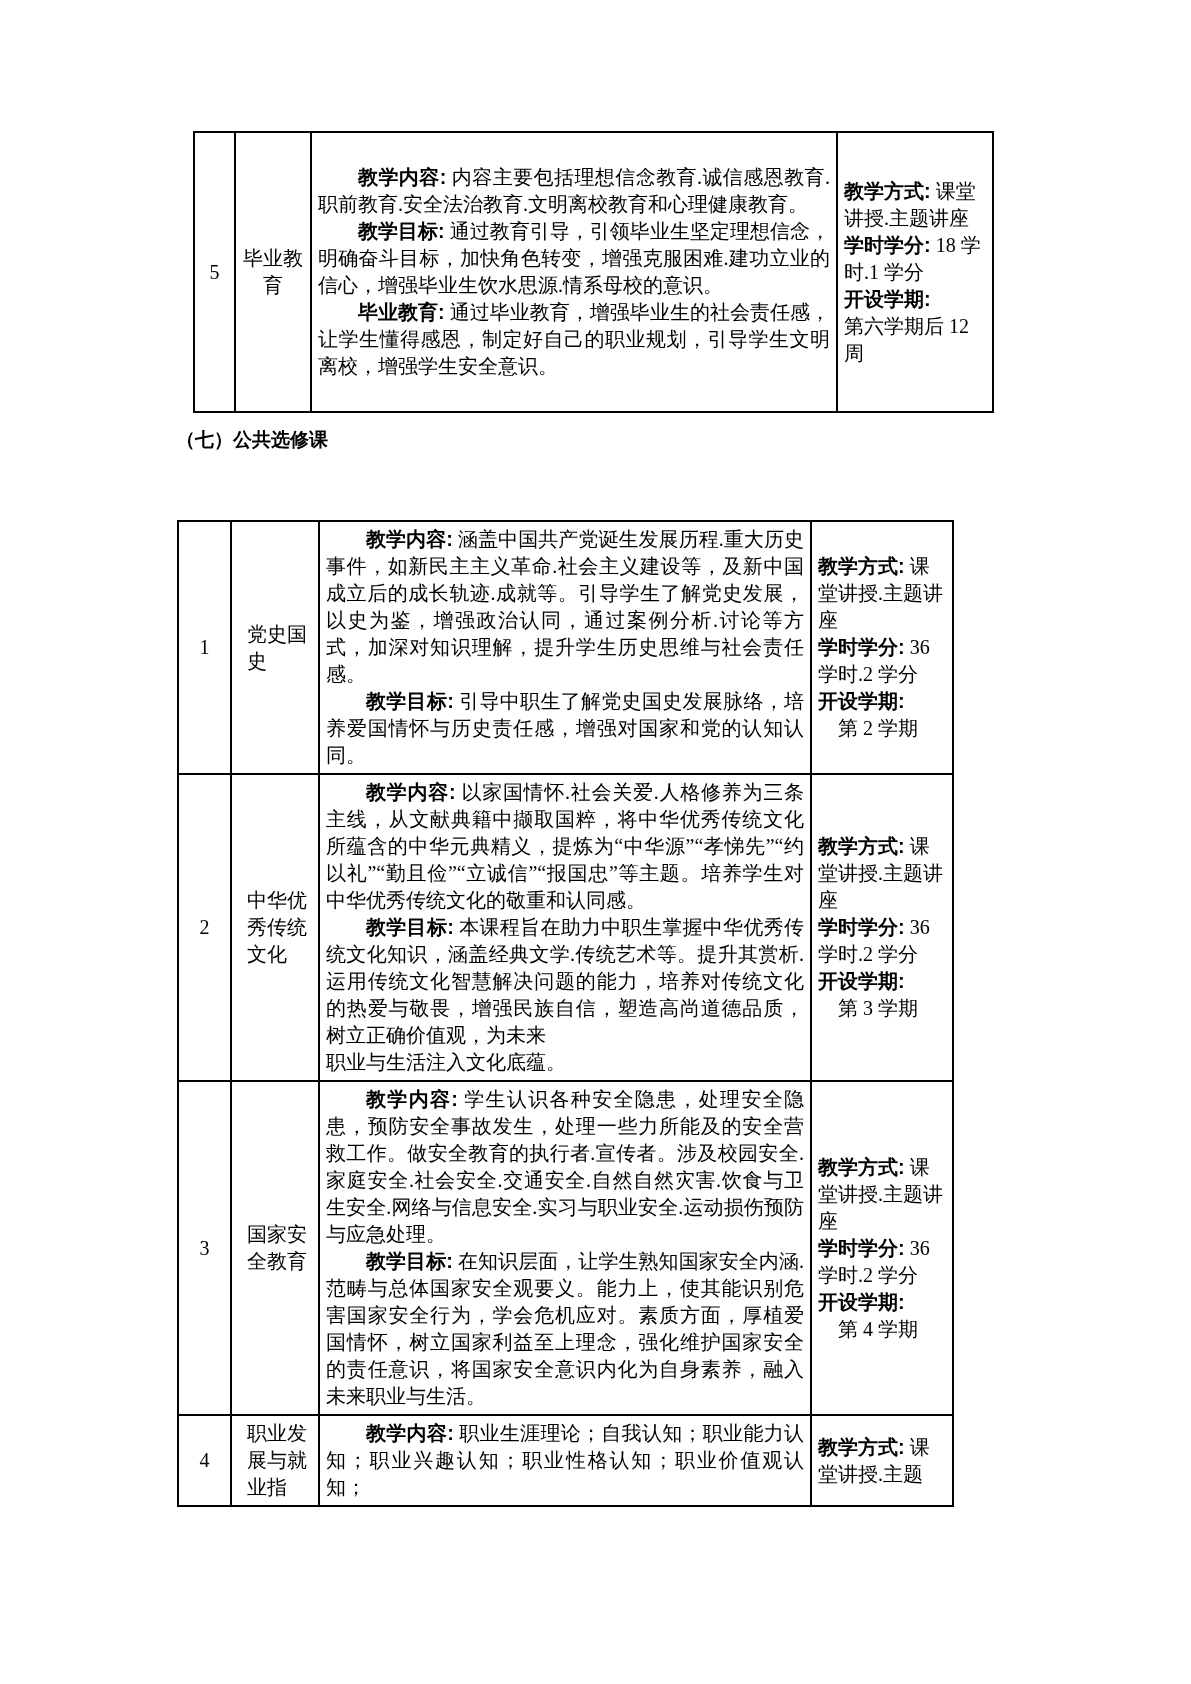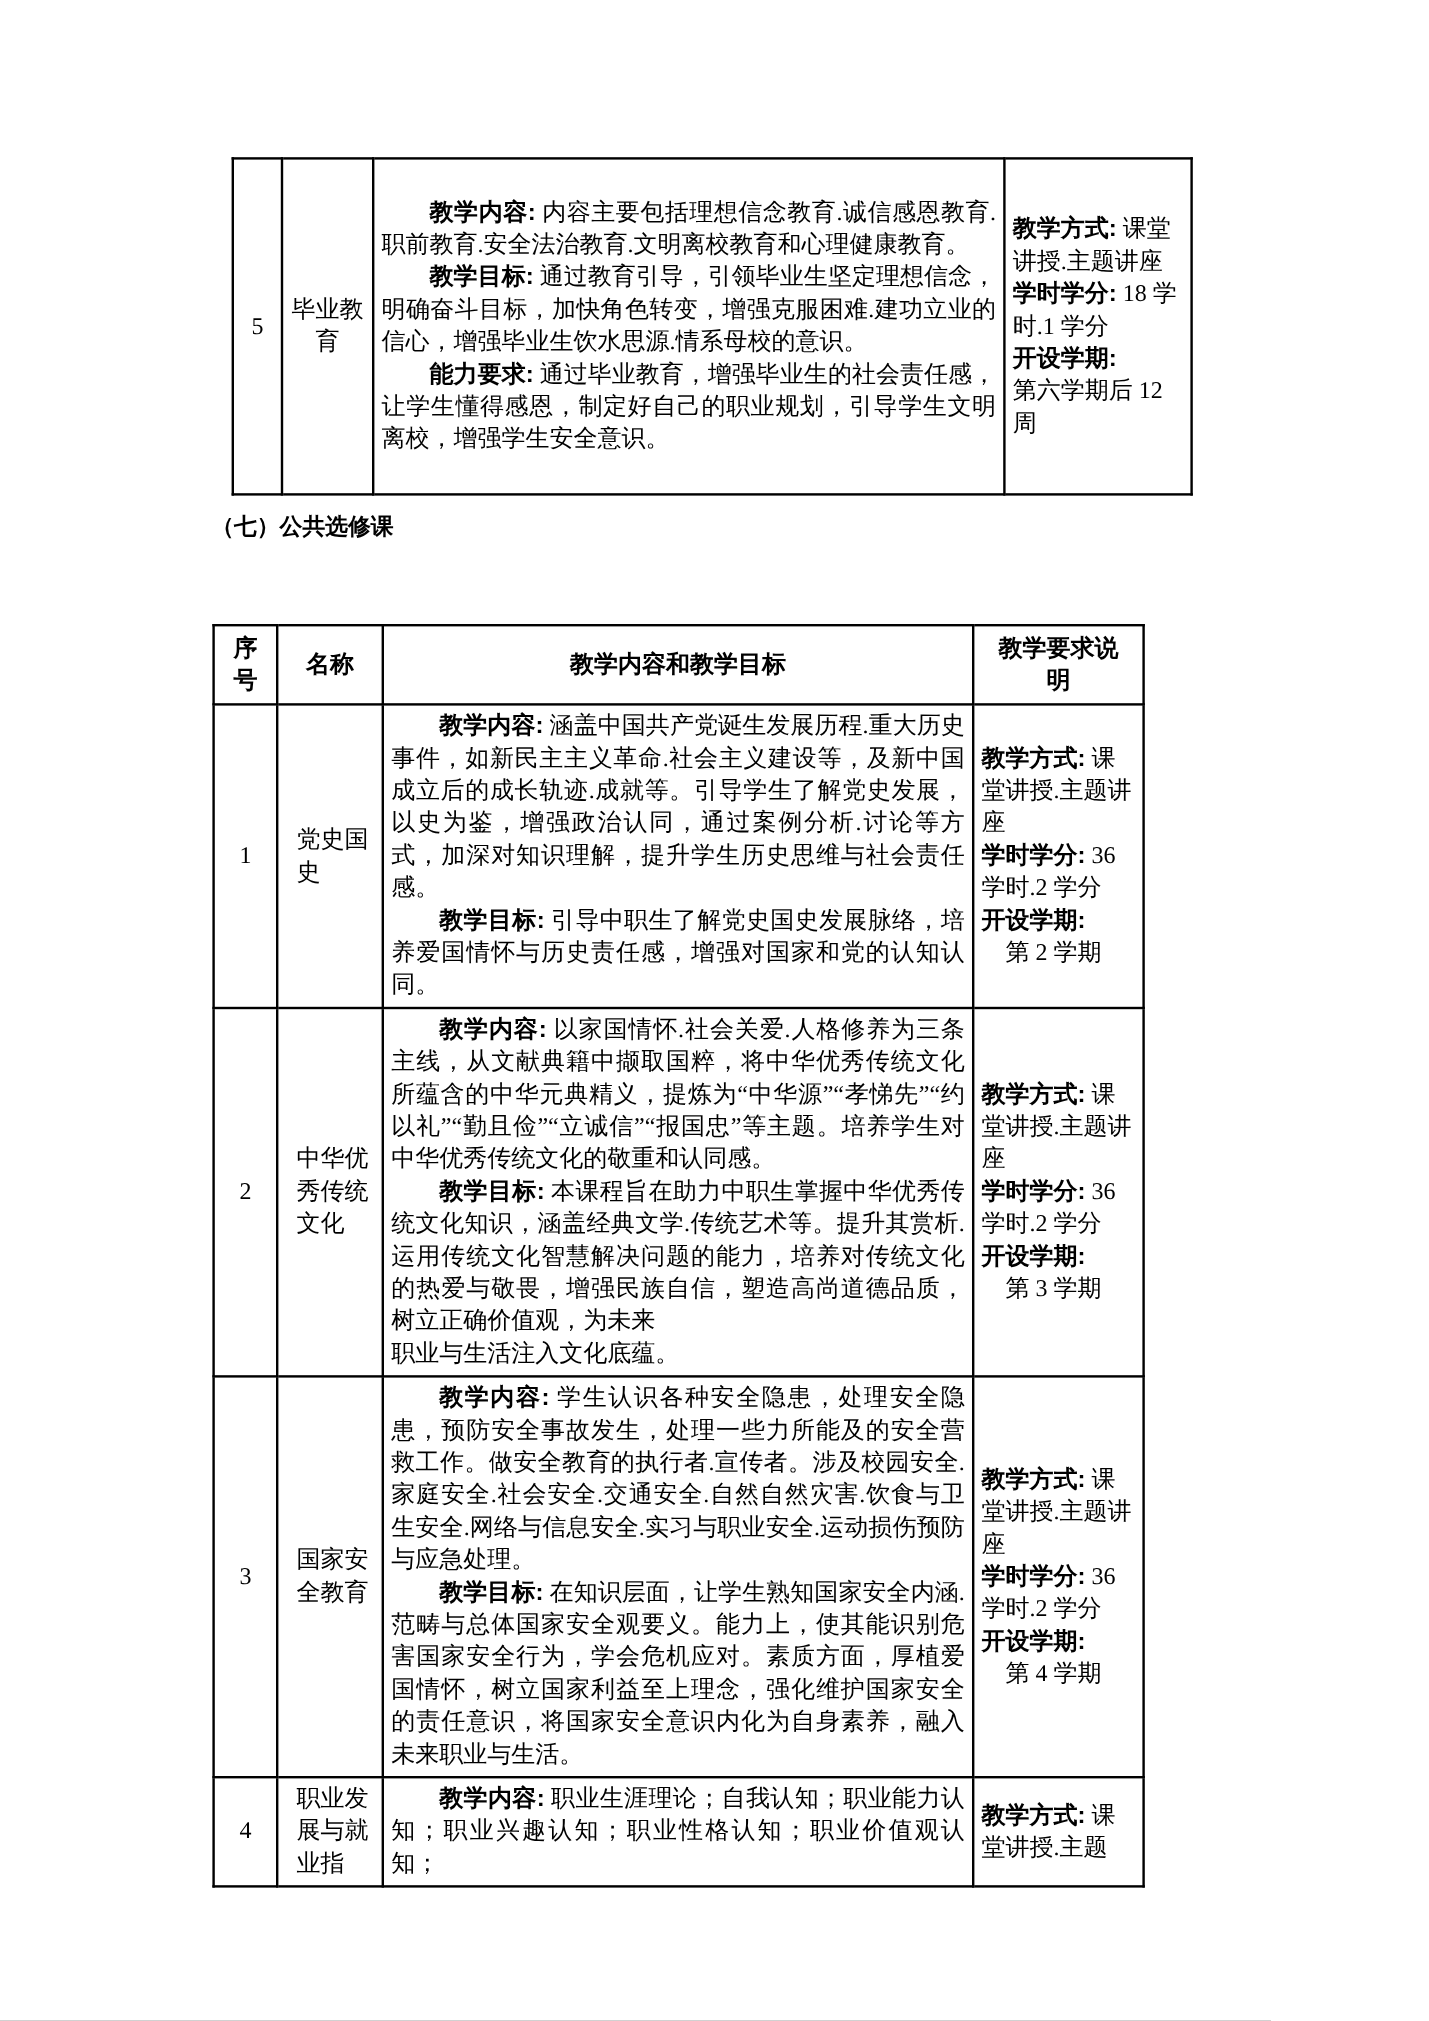"能力要求:" b.plabel { text: 能力要求 -> 毕业教育 }
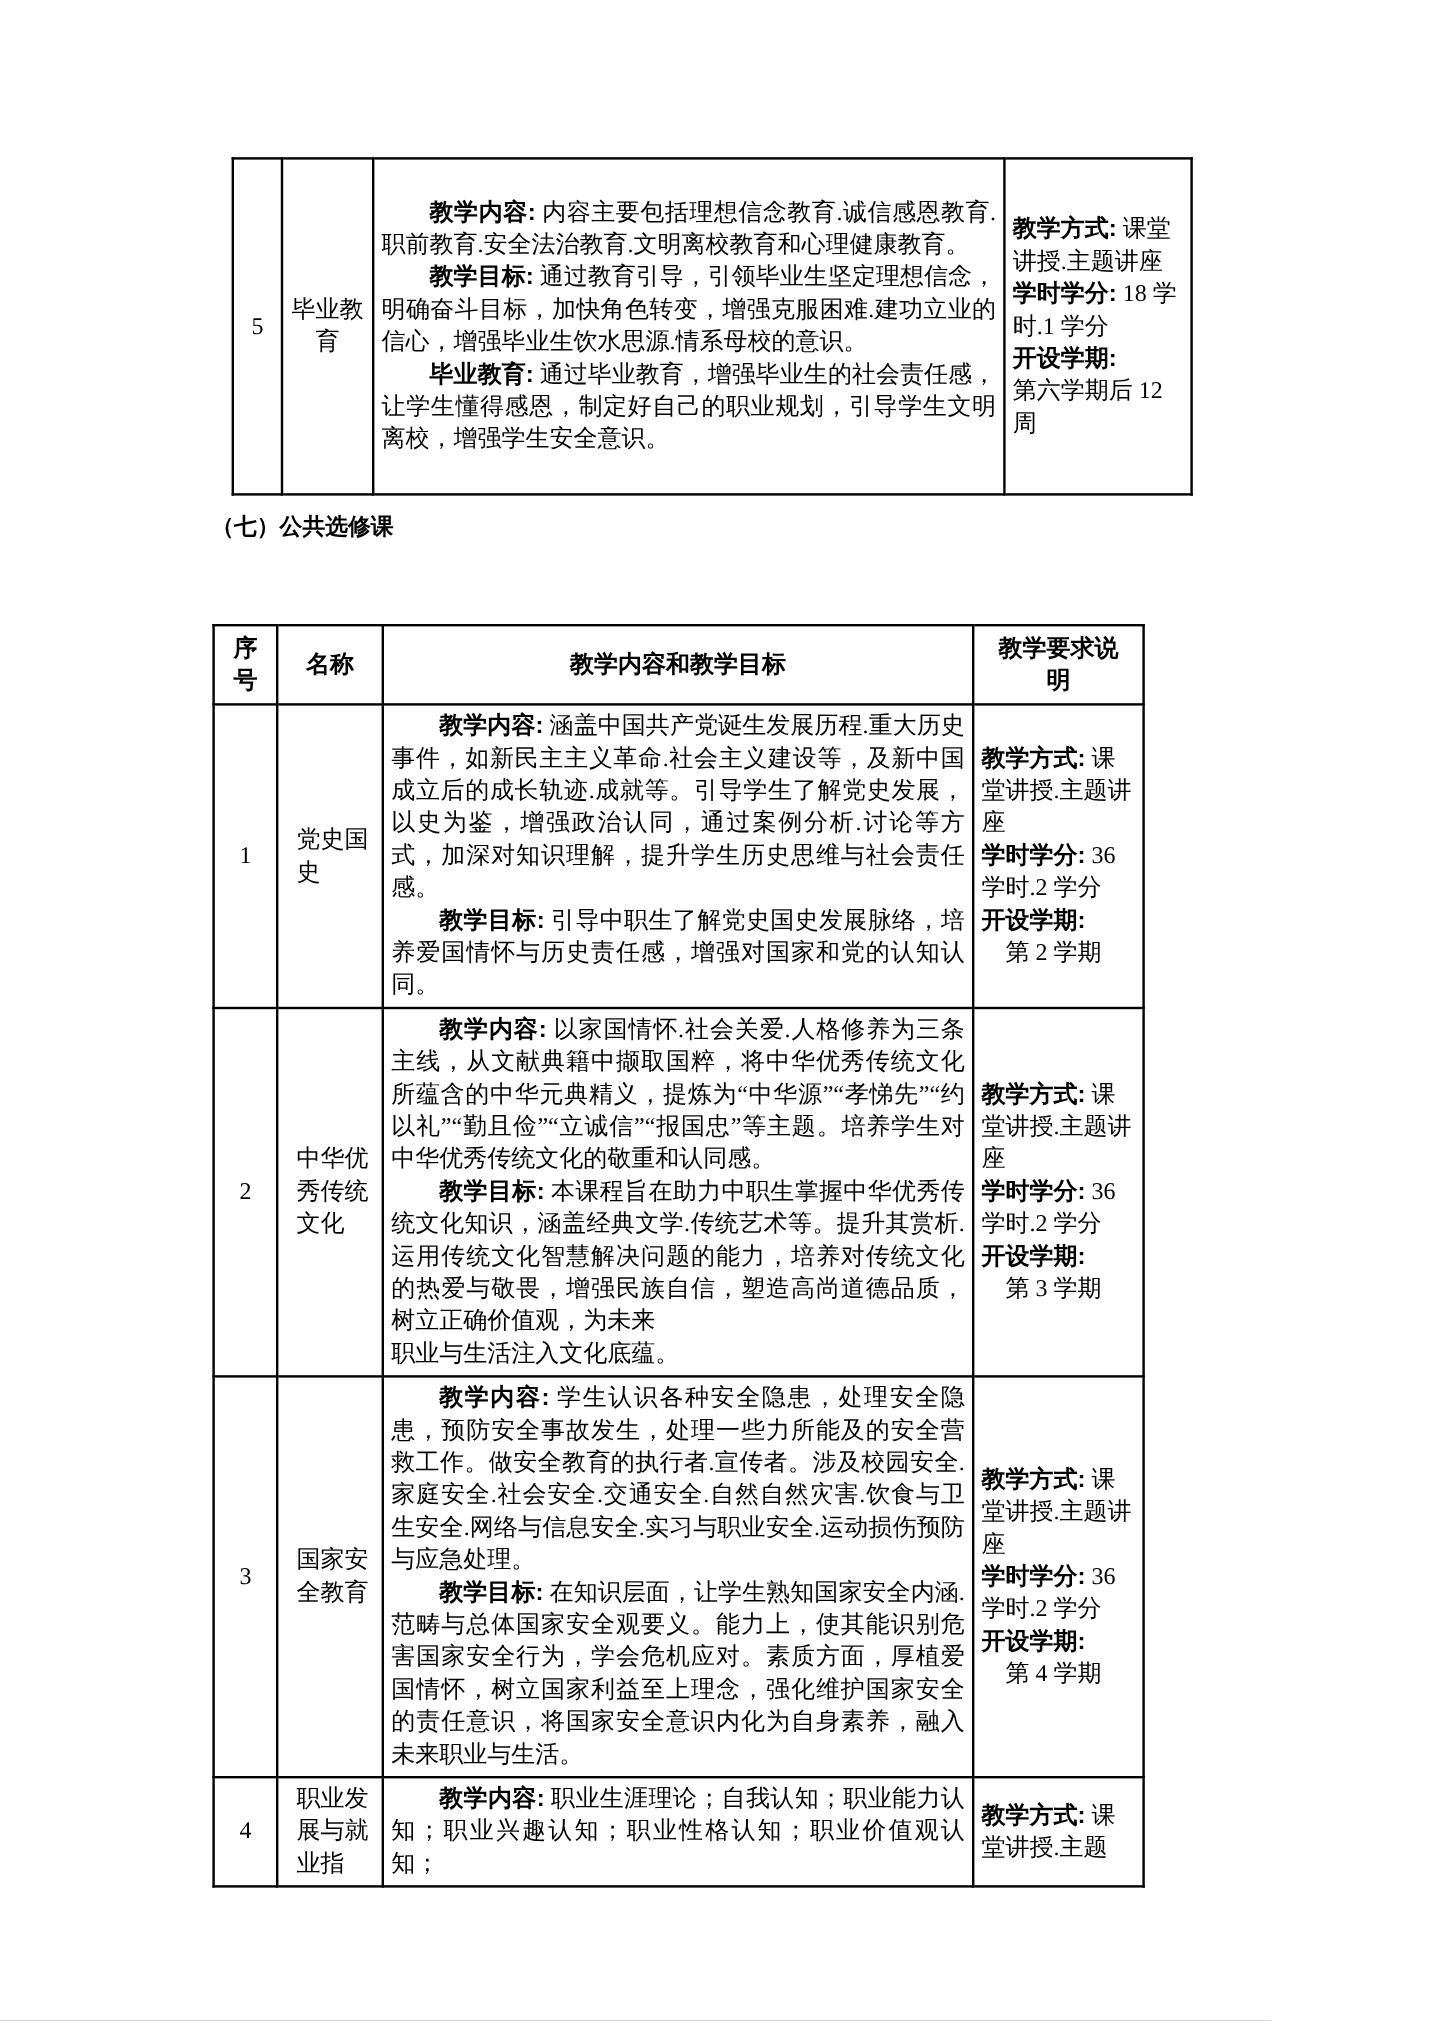"序号" tr { html: <tr> <th>序号</th> <th>名称</th> <th>教学内容和教学目标</th> <th>教学要求说明</th> </tr> -> none }
